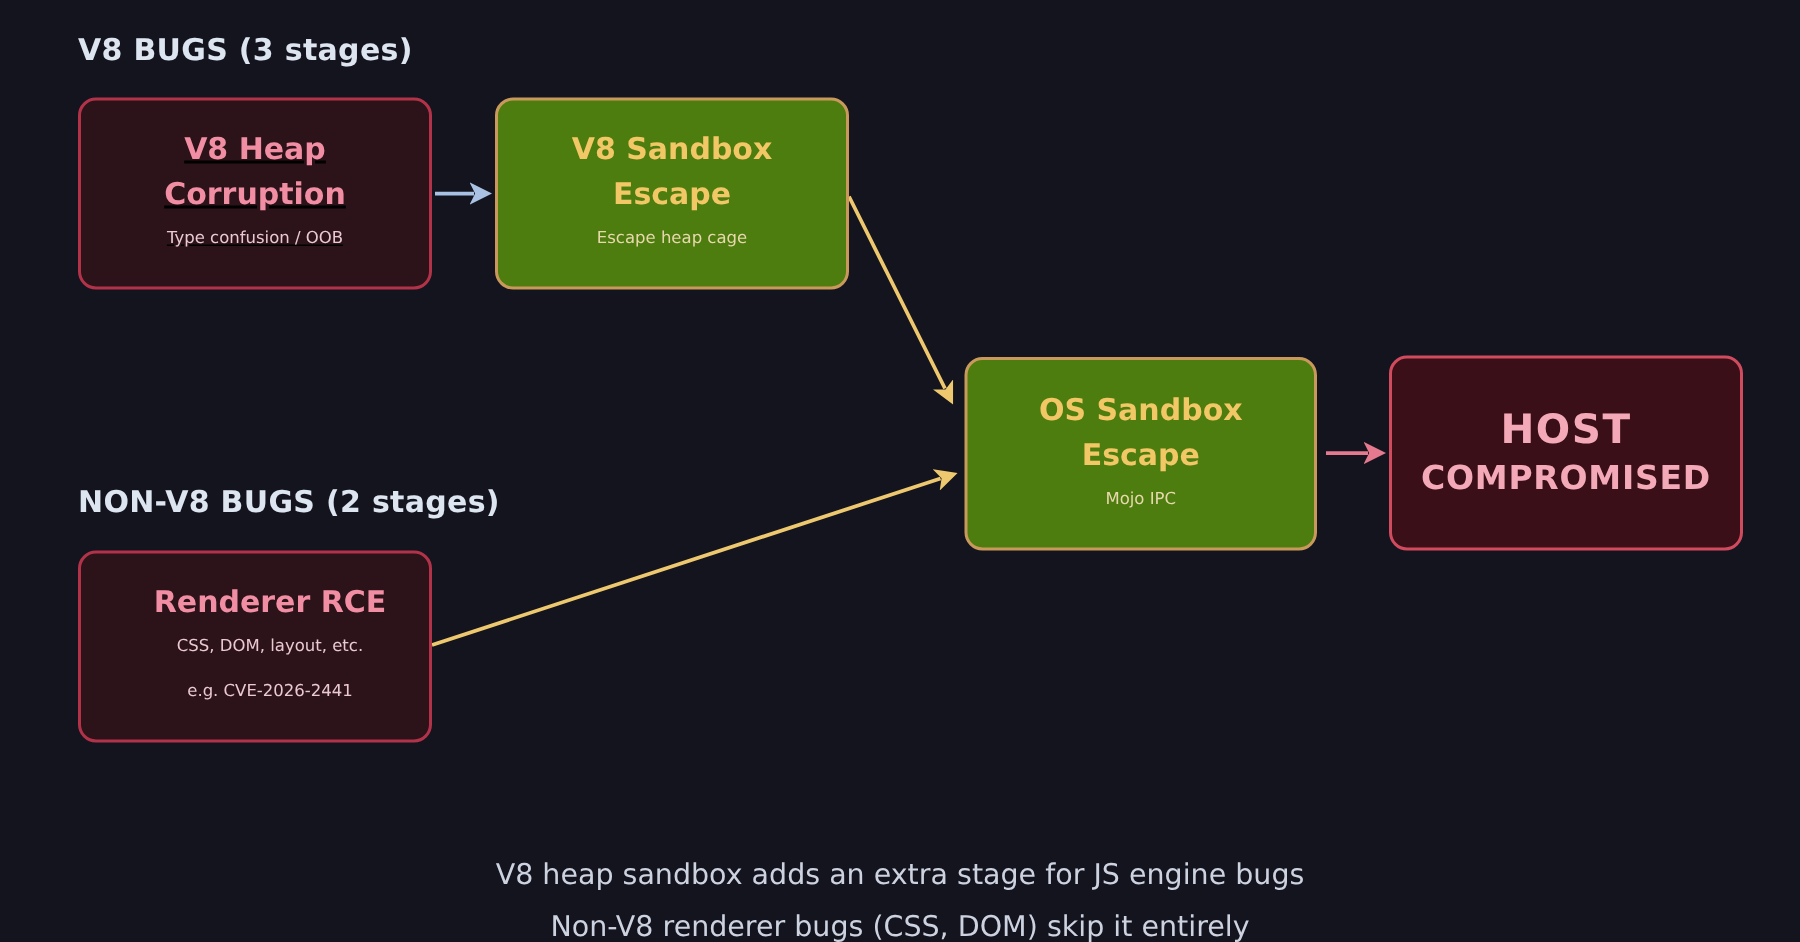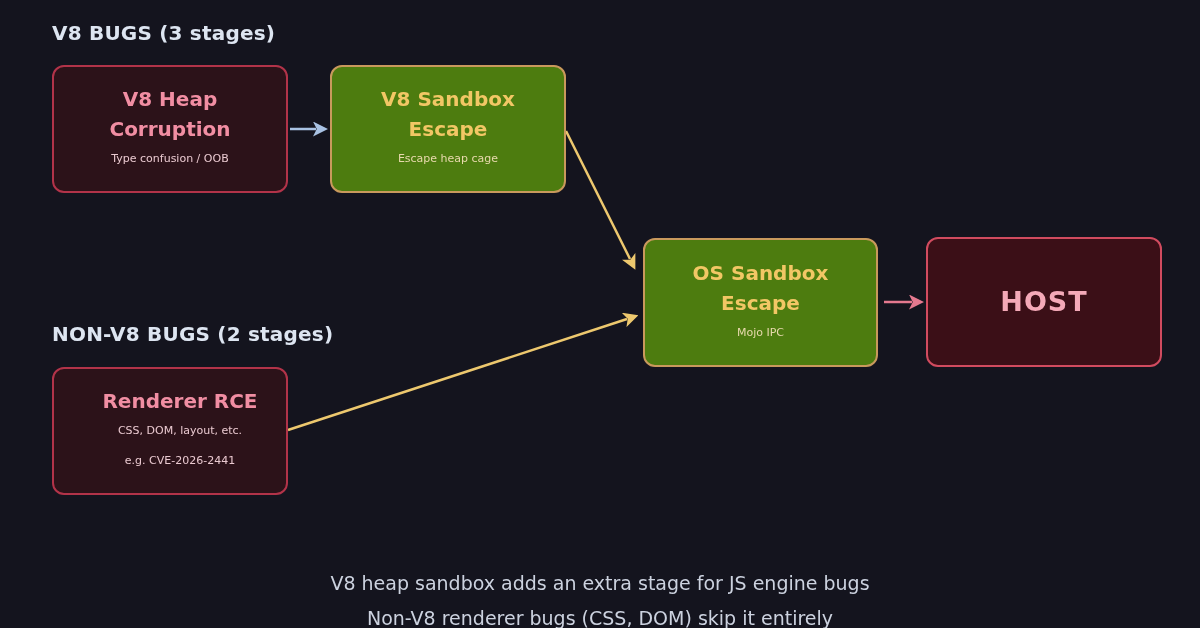"V8 Heap Corruption" div.node { text-decoration: none -> underline }
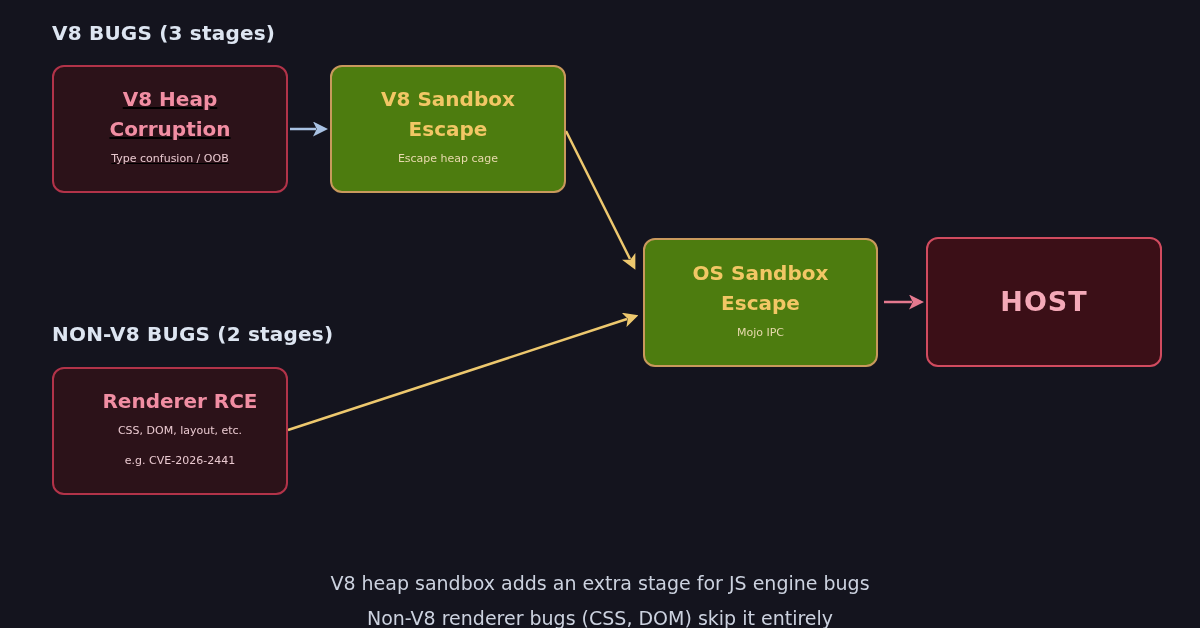"COMPROMISED" div.host-line2 { html: none -> <div>COMPROMISED</div> }
